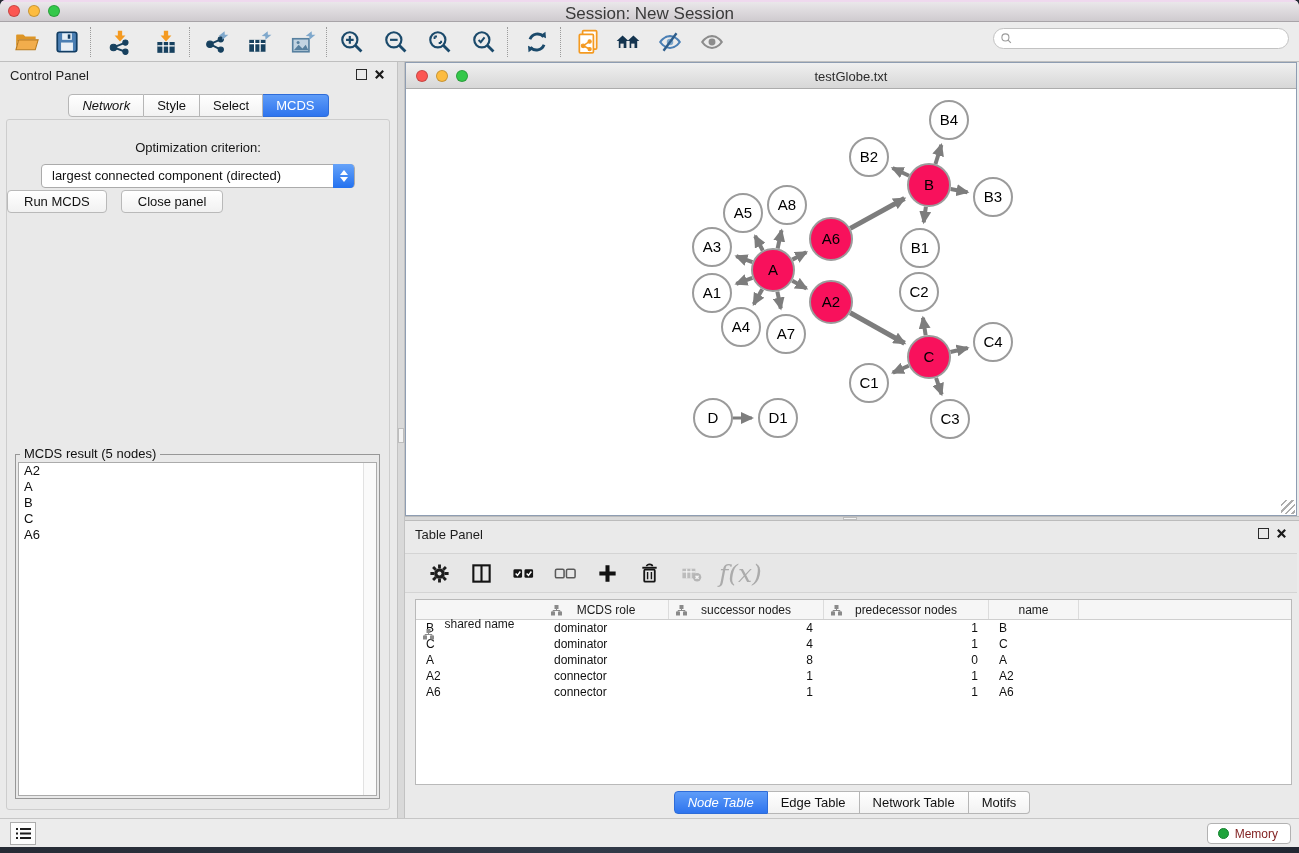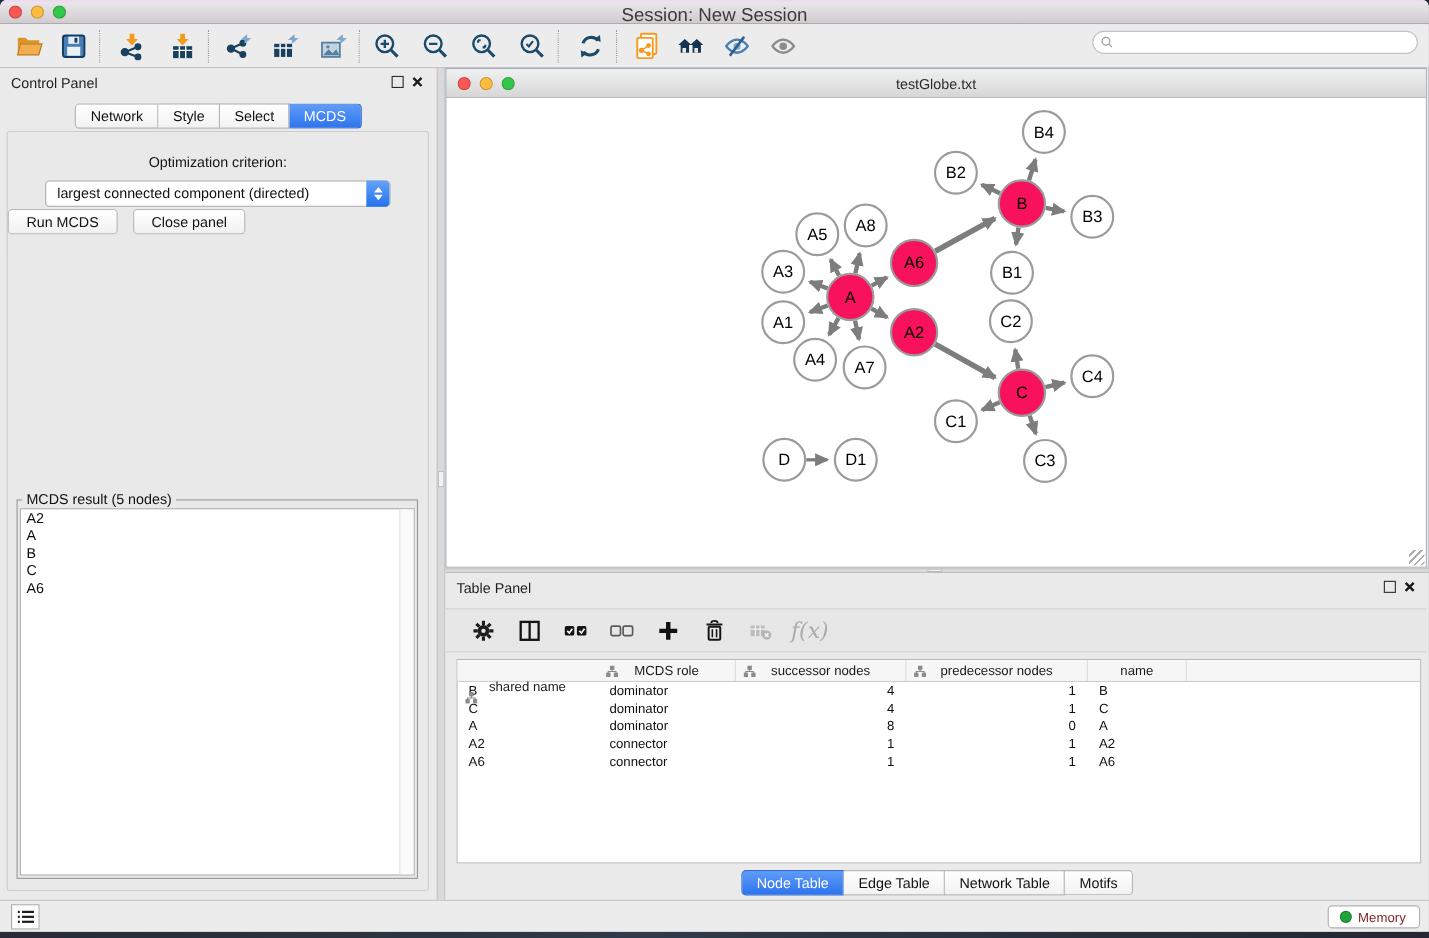"Network" .seg:first-child { font-style: none -> italic }
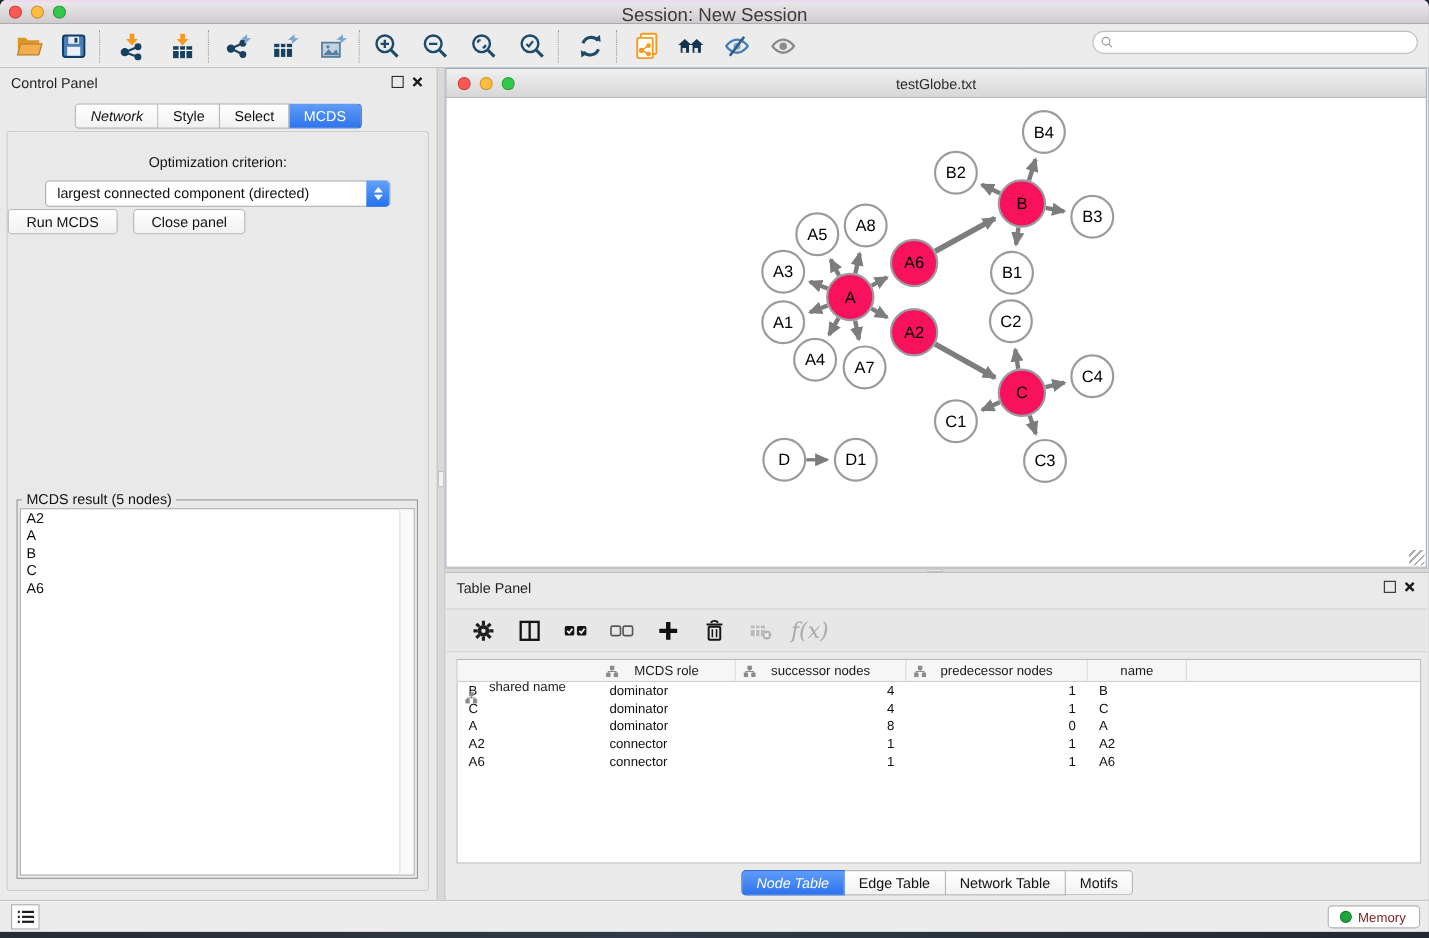"f(x)" .fx-label { font-size: 20px -> 25px }
